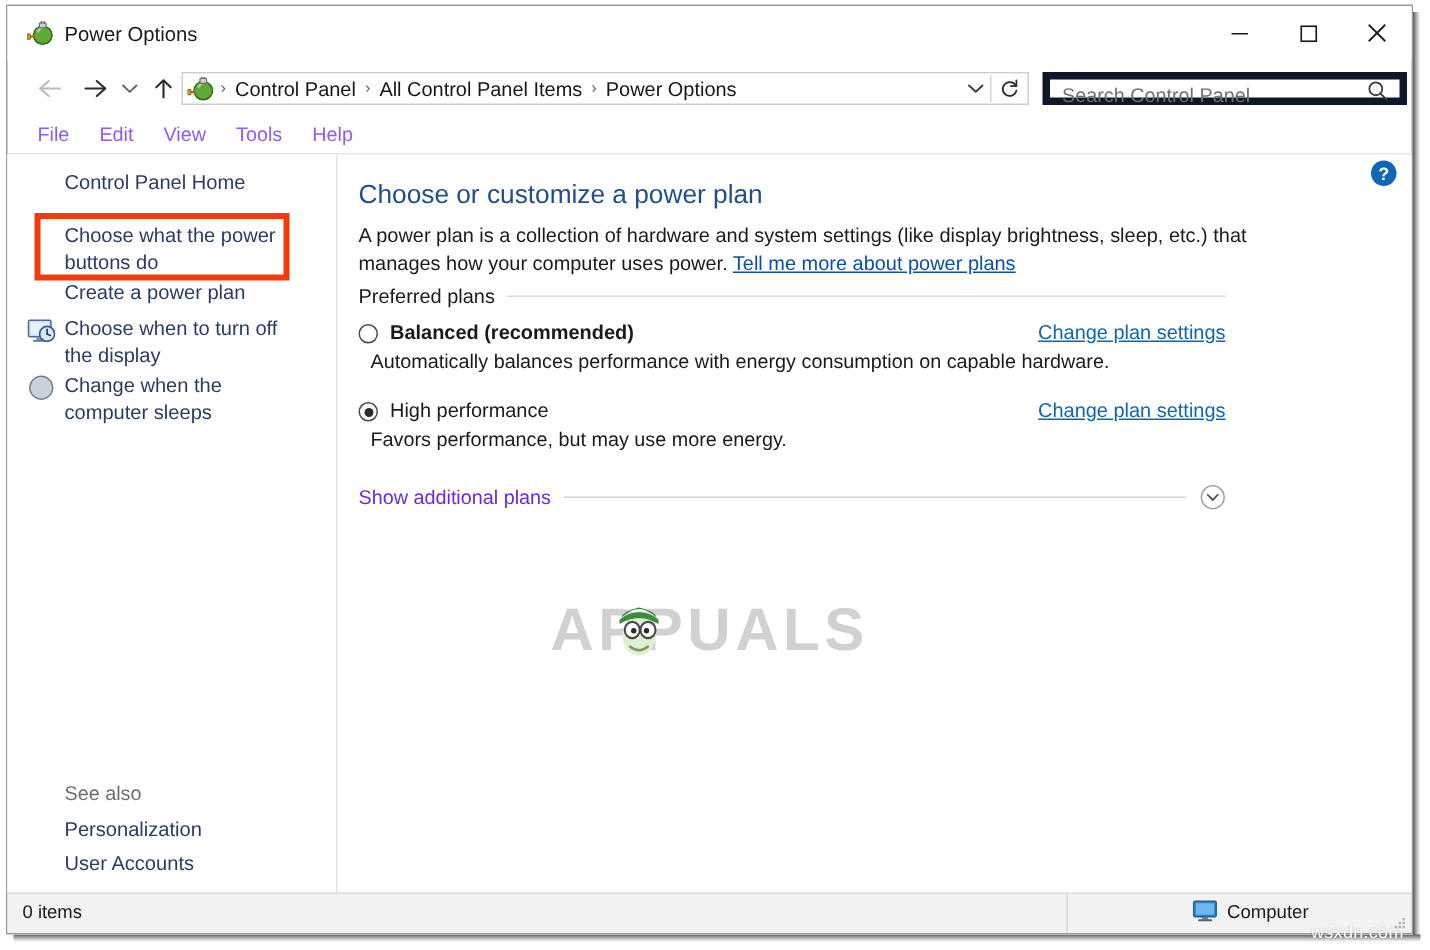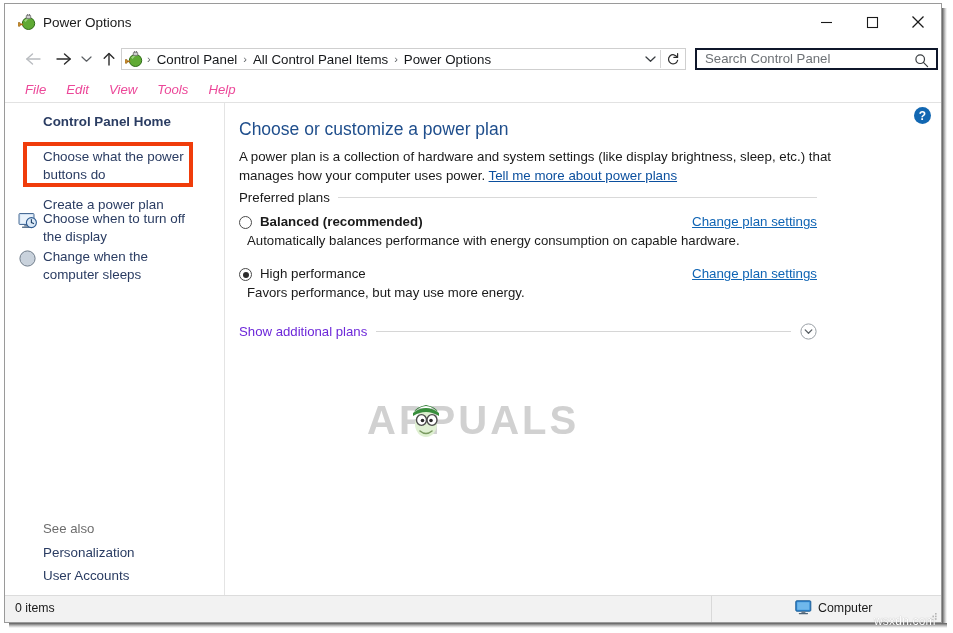"Search Control Panel" .searchbox { align-items: flex-end -> flex-start; border: 2px solid #0f172a -> 5px solid #0f172a }
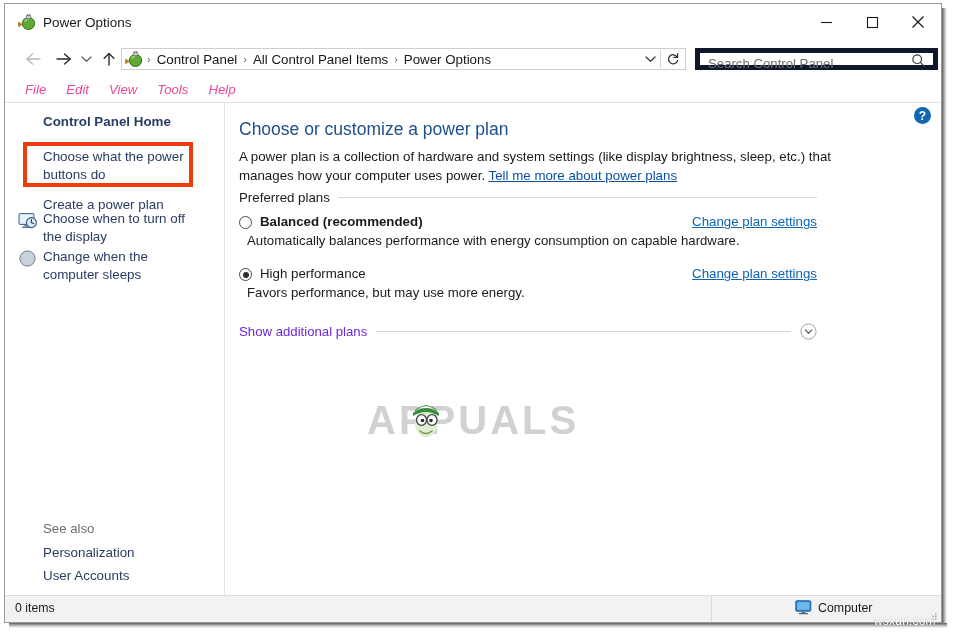"File" .menu-item { color: #ec4899 -> #8b5cf6; font-style: italic -> none }
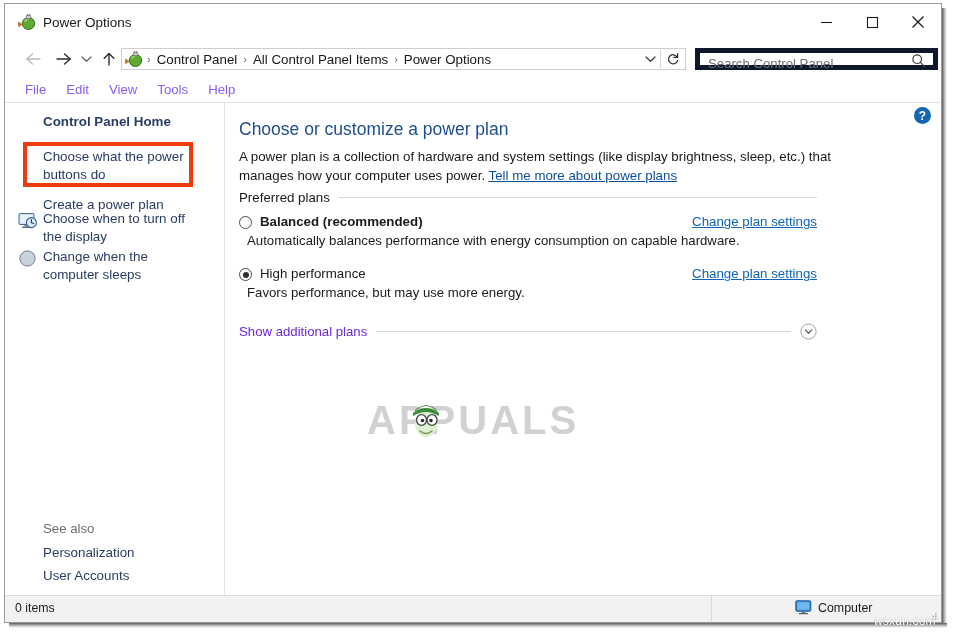"Control Panel Home" span.side-link { font-weight: bold -> none }
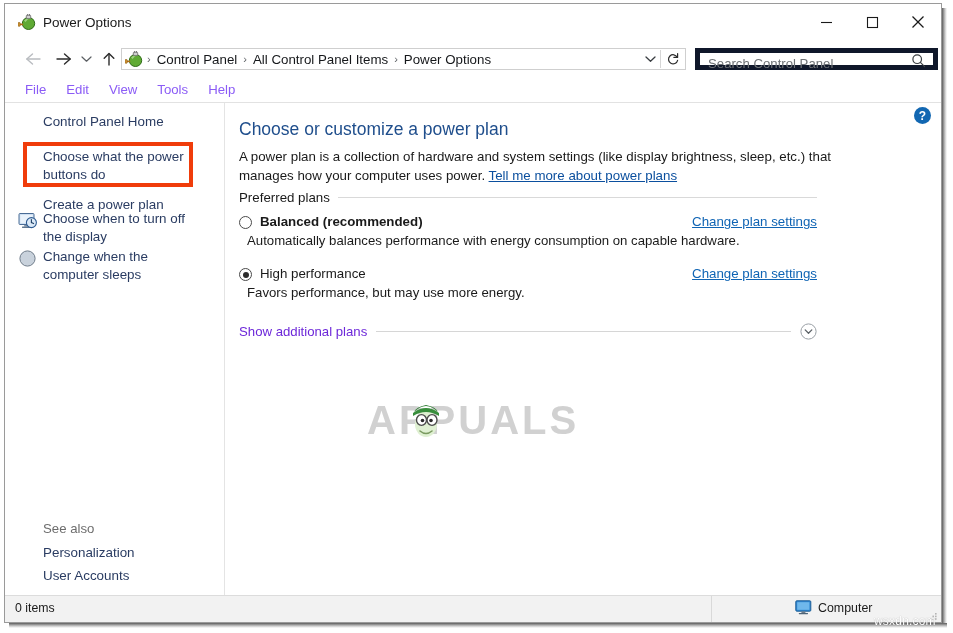"Create a power plan" span.side-link { top: 93px -> 83px }
